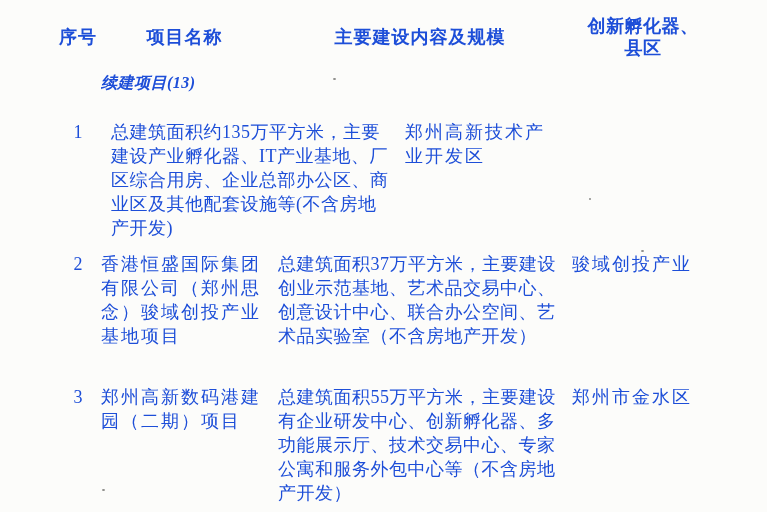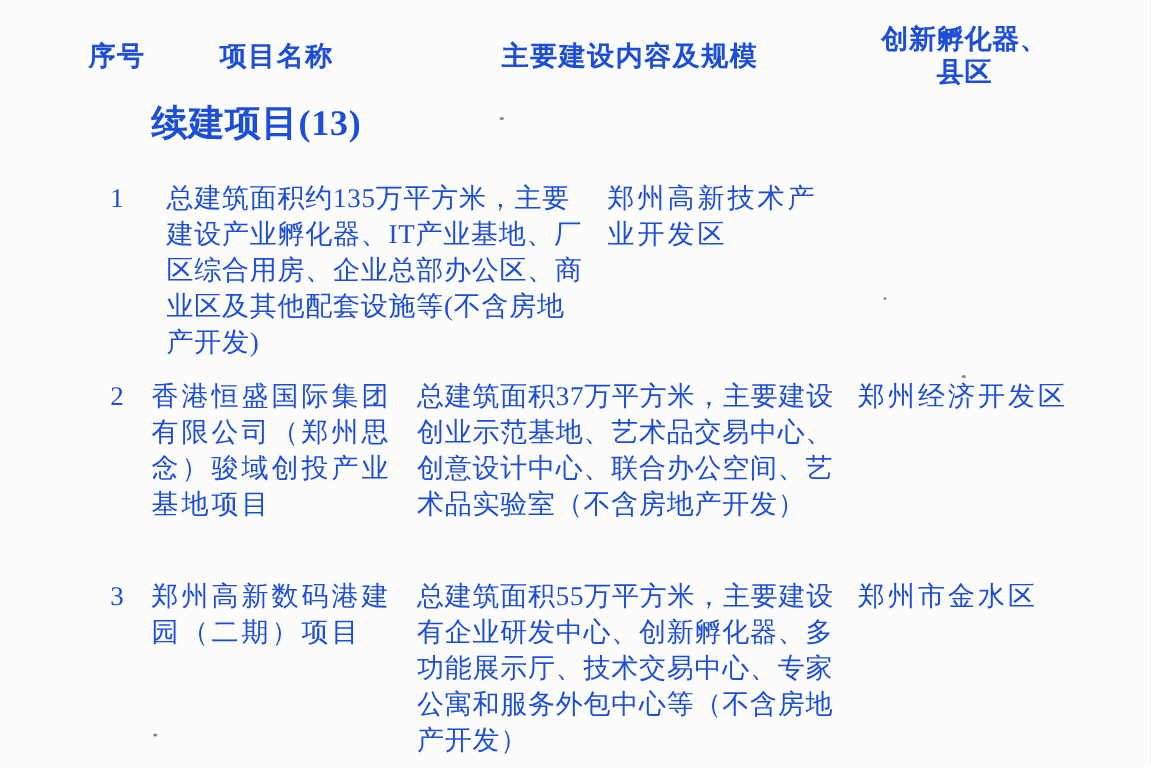"续建项目(13)" .section-title { font-size: 24px -> 16px; font-style: none -> italic }
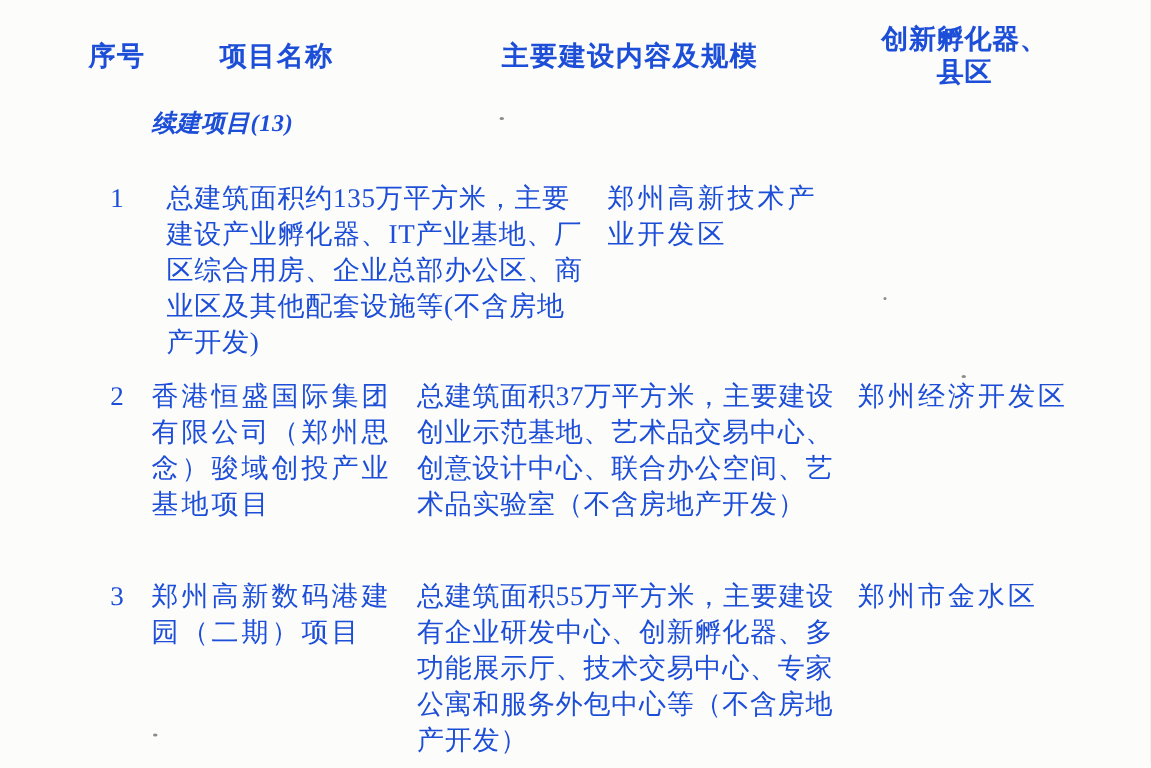"郑州经济开发区" div.c-region { text: 郑州经济开发区 -> 骏域创投产业 }
